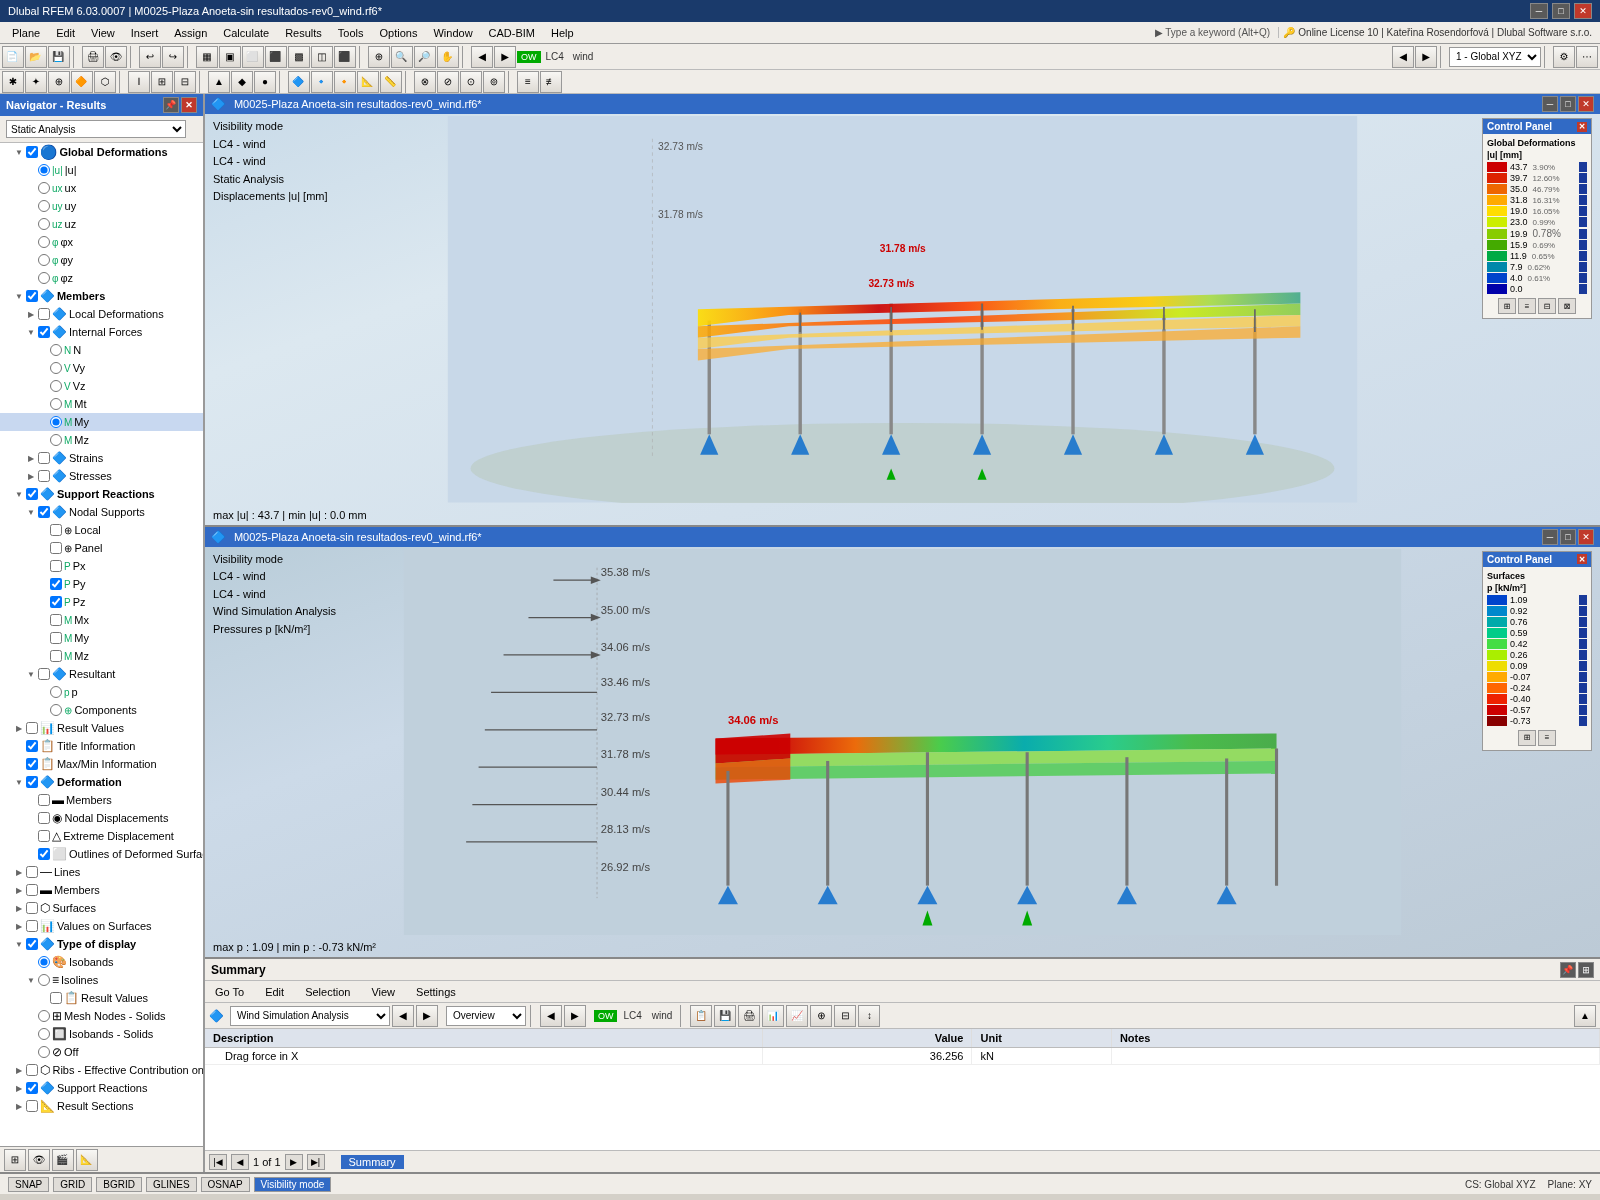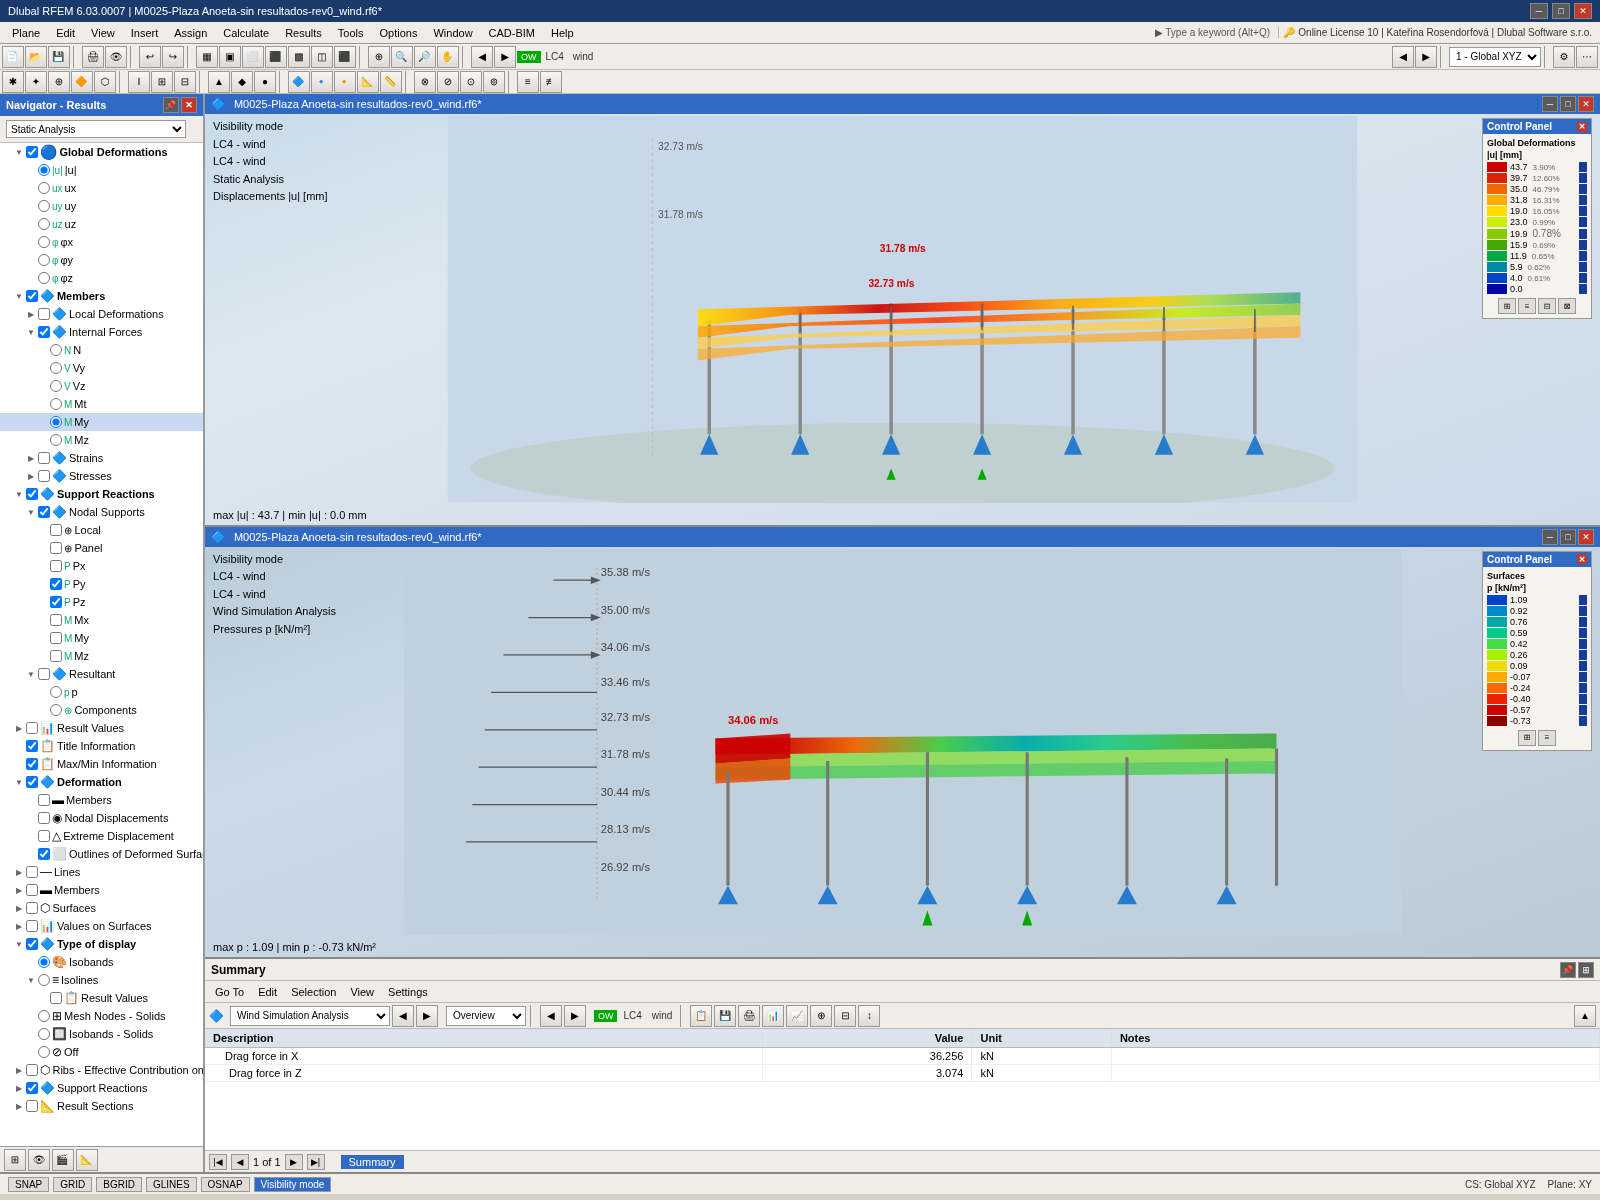"5.9" span.legend-value { text: 5.9 -> 7.9 }
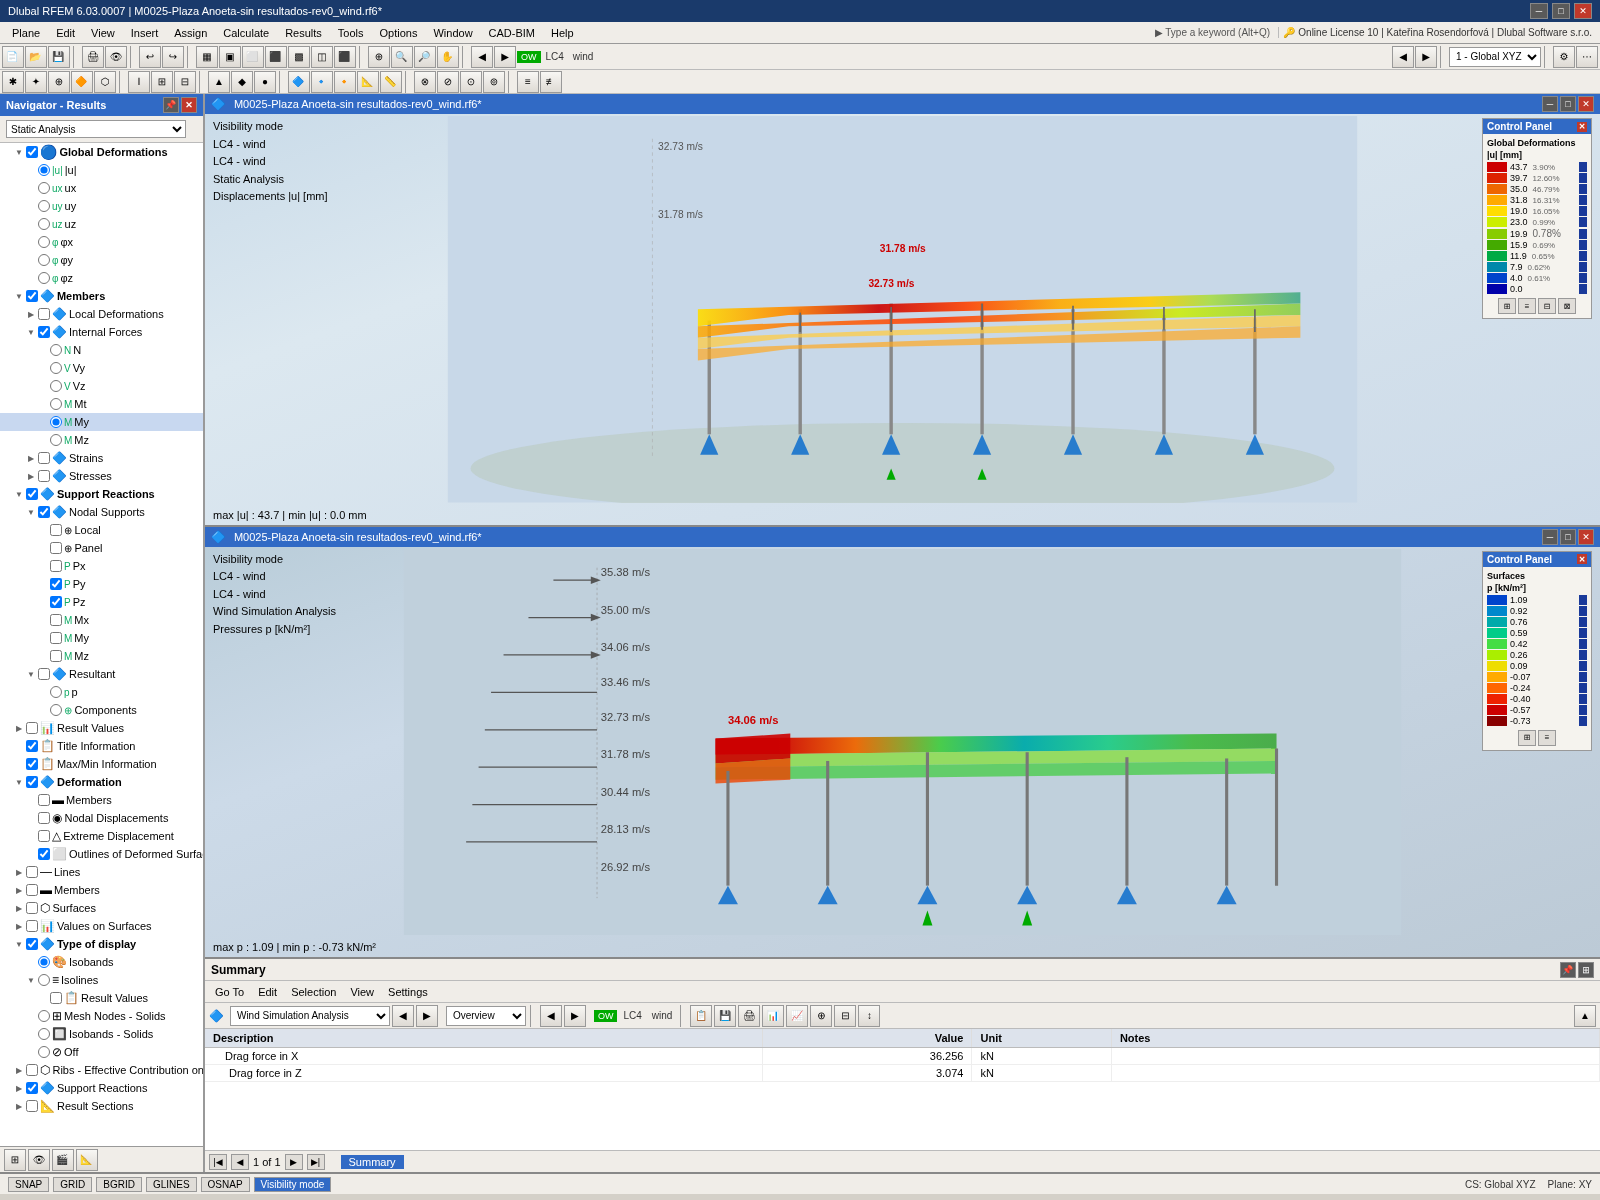"Go To" #summary-menubar { gap: 2px -> 9px }
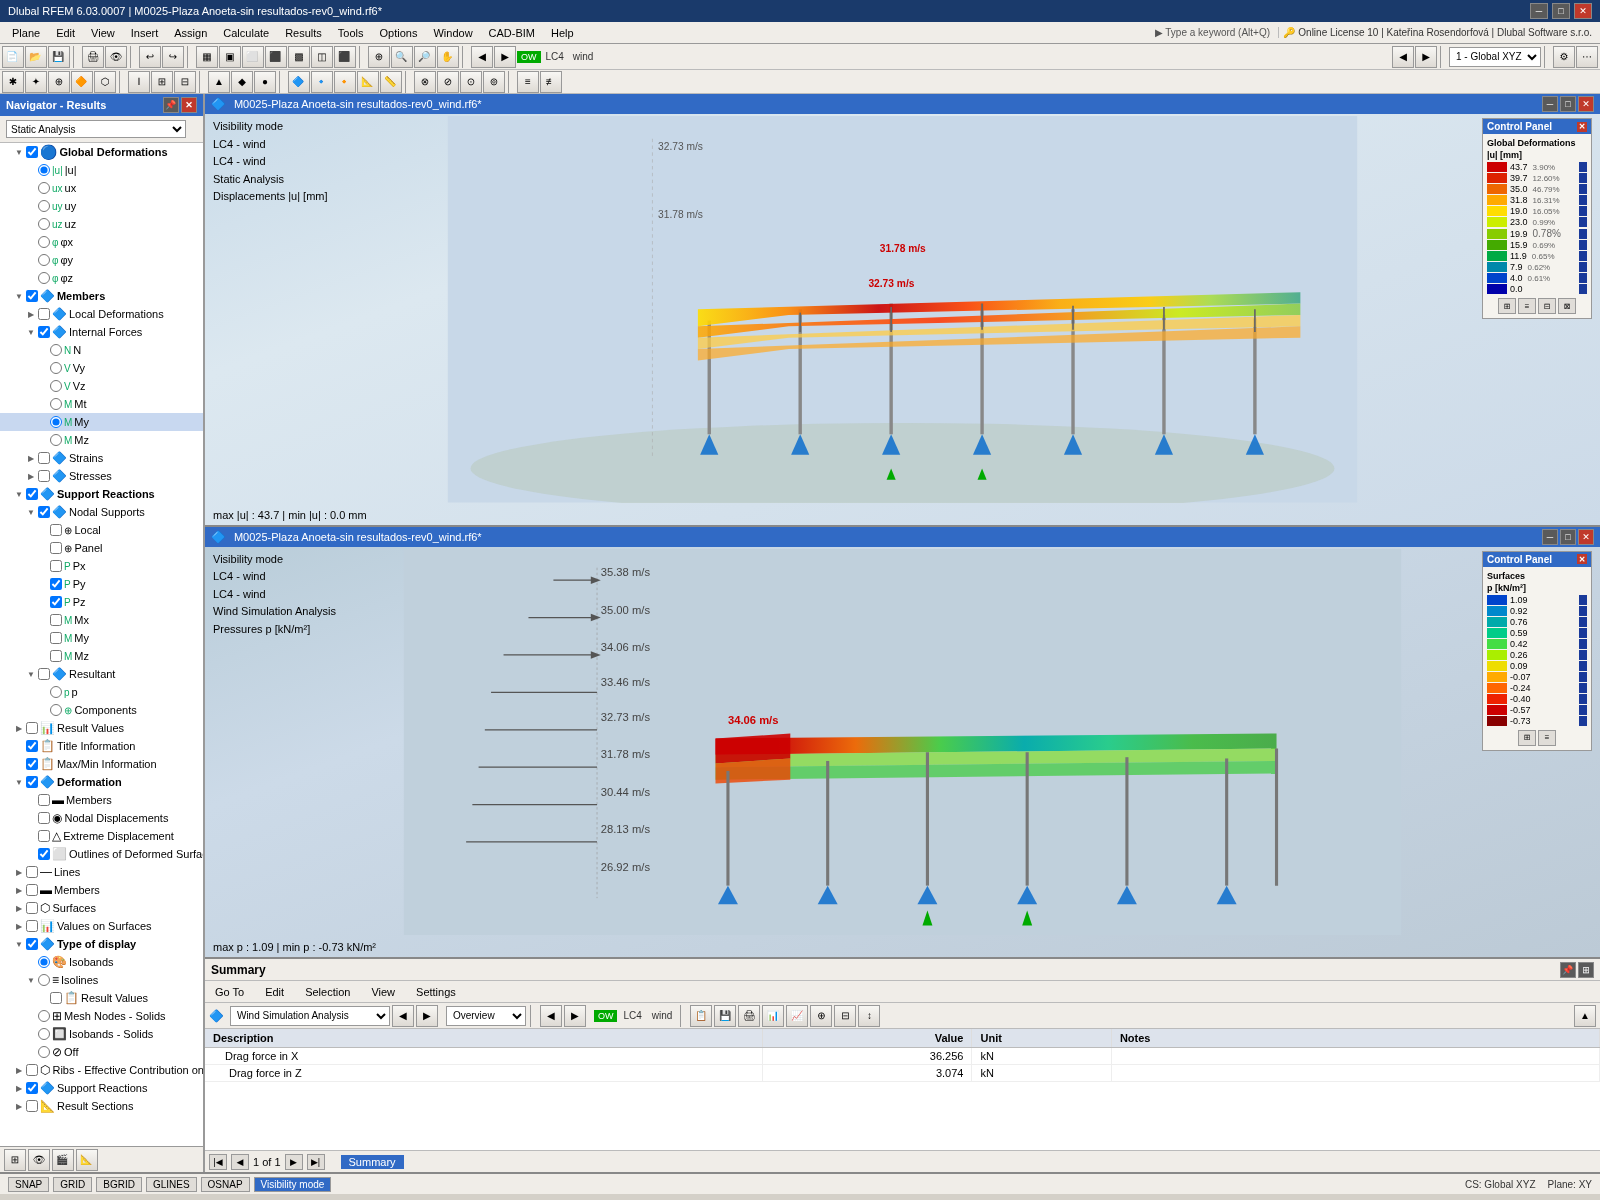"Drag force in Z" tr { html: <tr> <td>Drag force in Z</td> <td>3.074</td> <td>kN</td> <td></td> </tr> -> none }
